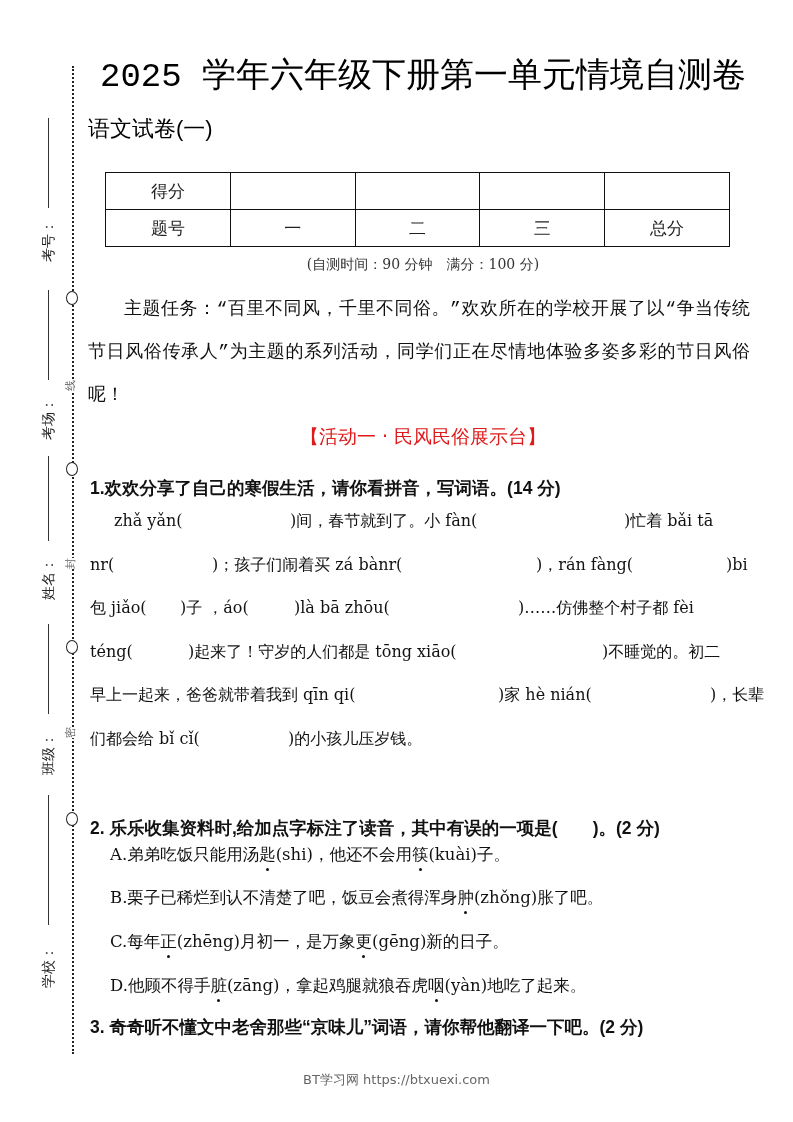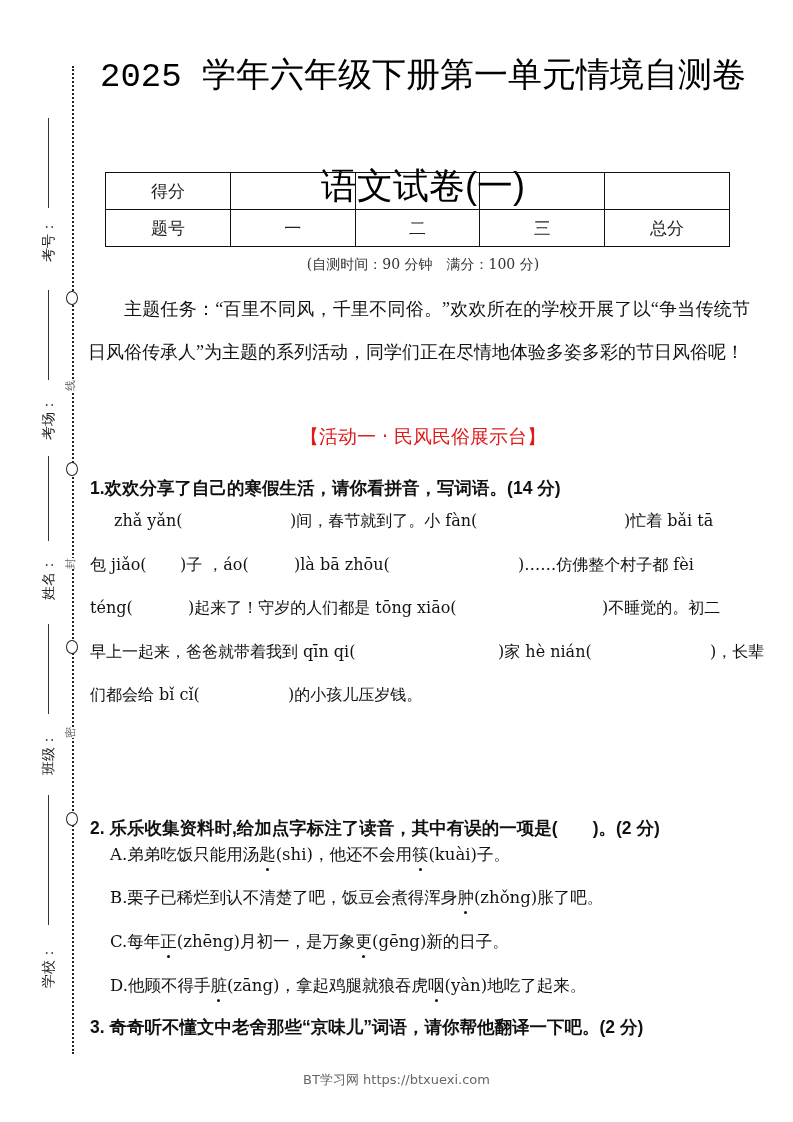"语文试卷(一)" .subtitle { font-size: 36px -> 22px; margin-top: 48px -> none; text-align: center -> left }
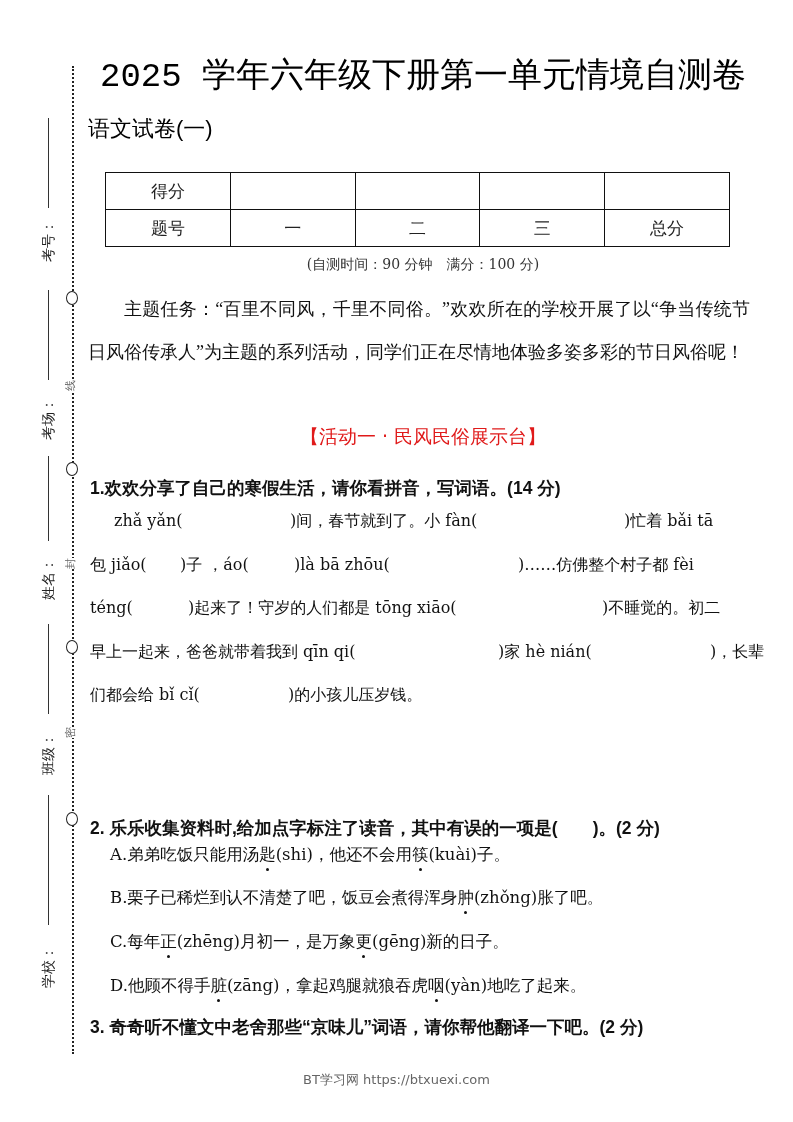"主题任务：“百里不同风，千里不同俗。”欢欢所在的学校开展了以“争当传统节日风俗传" .intro { font-family: Liberation Serif, serif -> Liberation Mono, monospace }
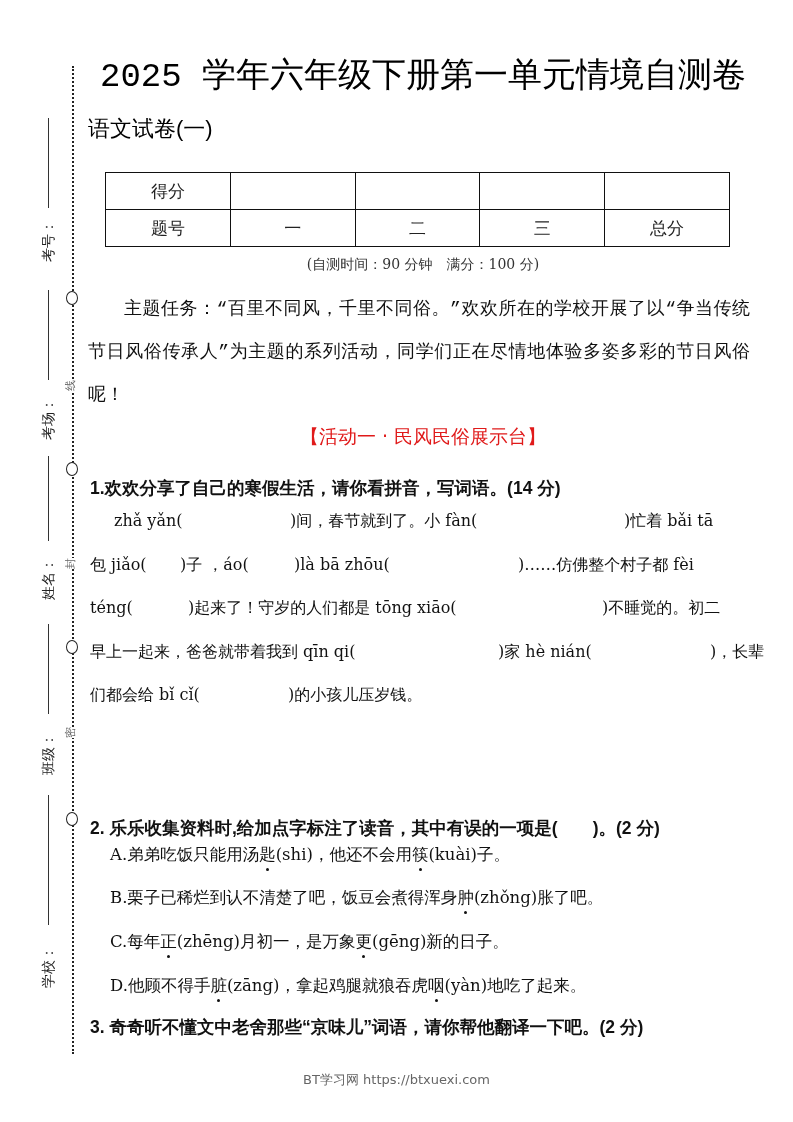"nr(" div.q1-line { html: none -> <div> <span>nr(</span> <span>)；孩子们闹着买 zá bànr(</span> <span>)，rán fàng(</span> <span>)bi</span> </div> }
